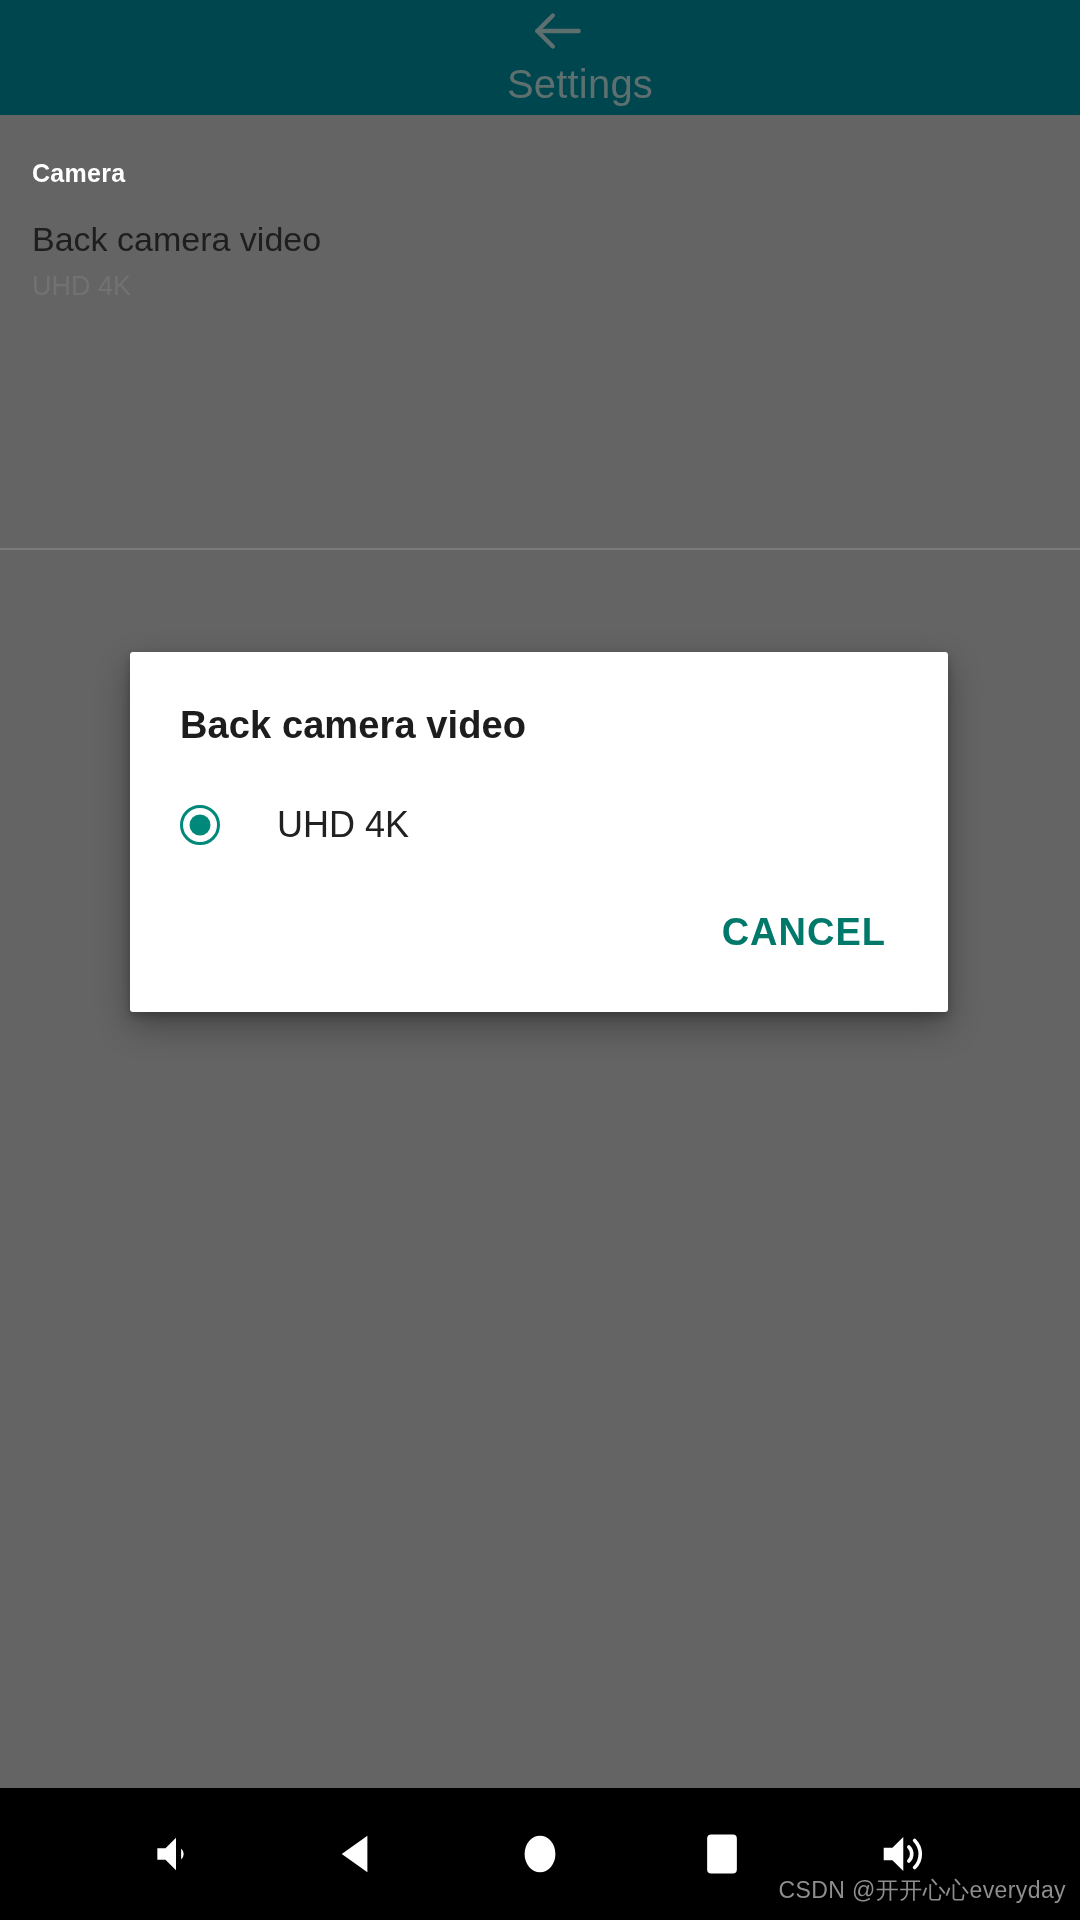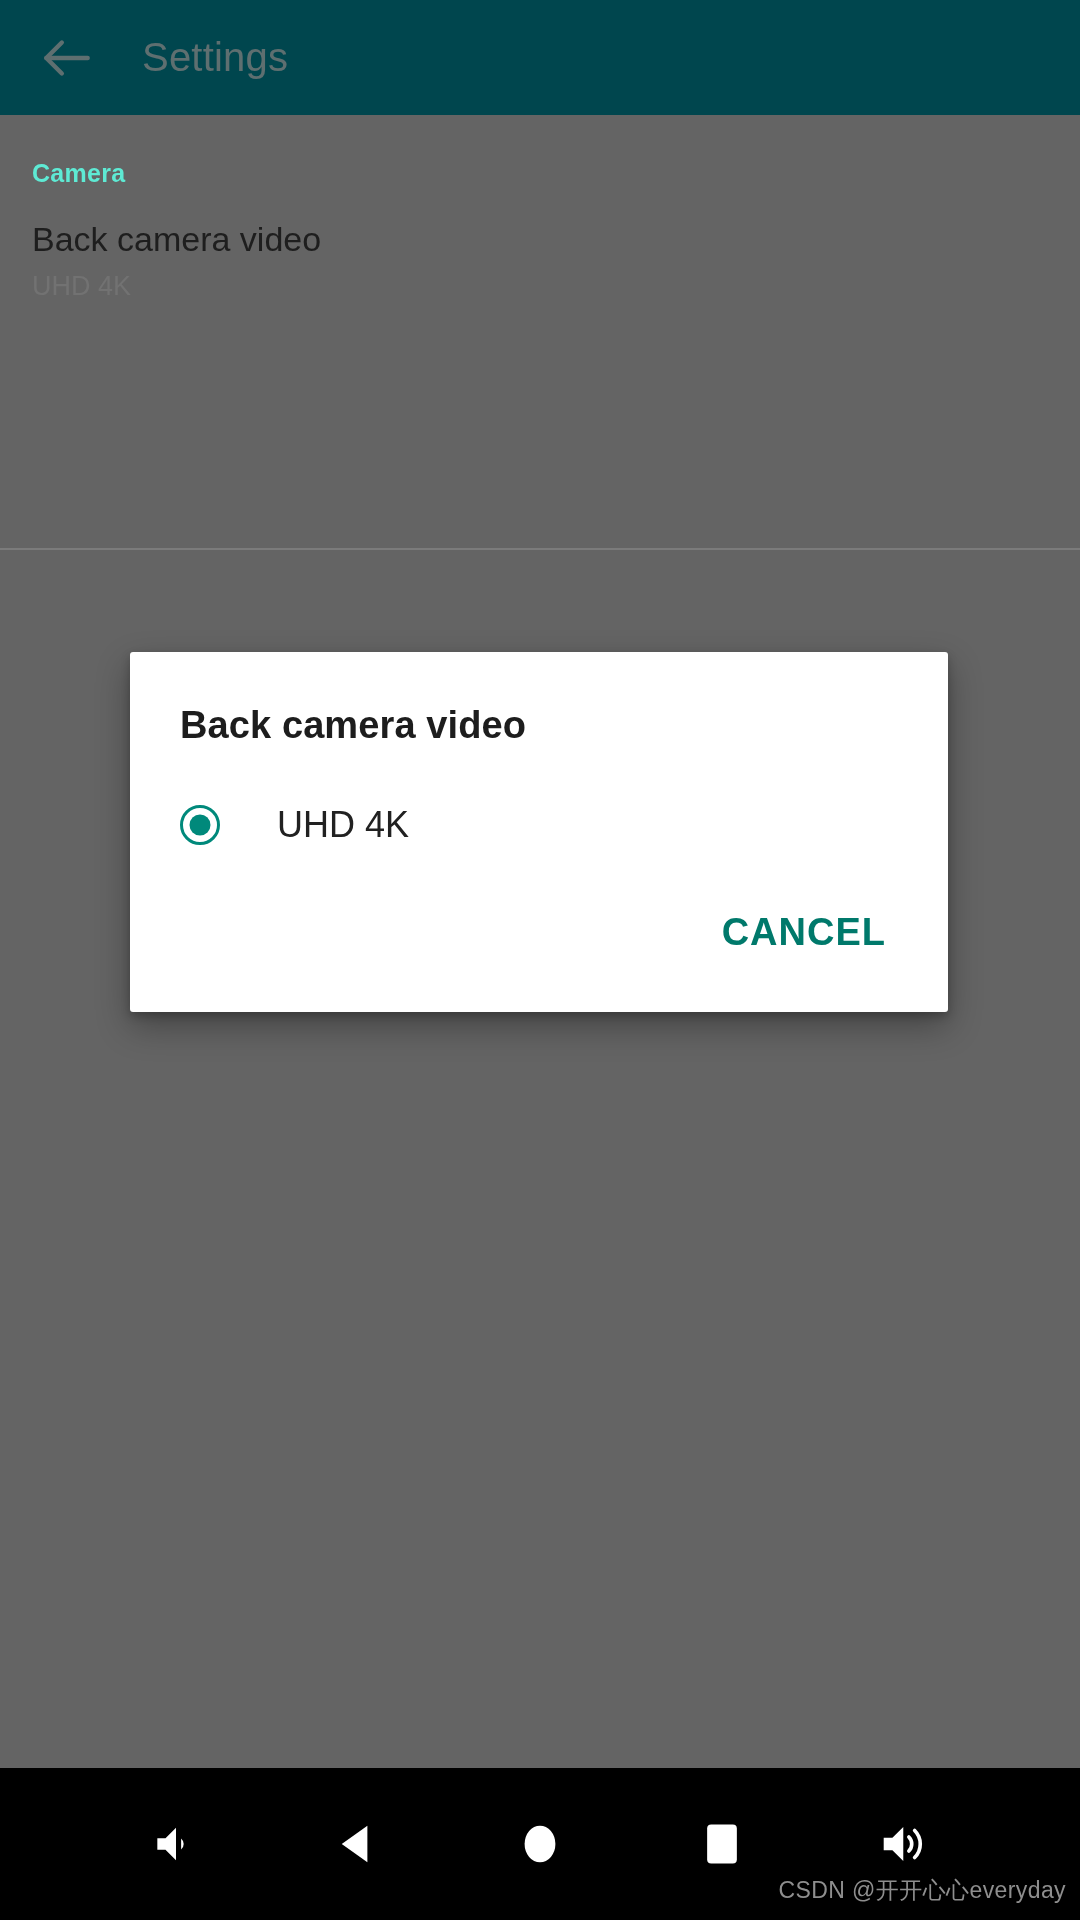"Settings" .appbar { flex-direction: none -> column }
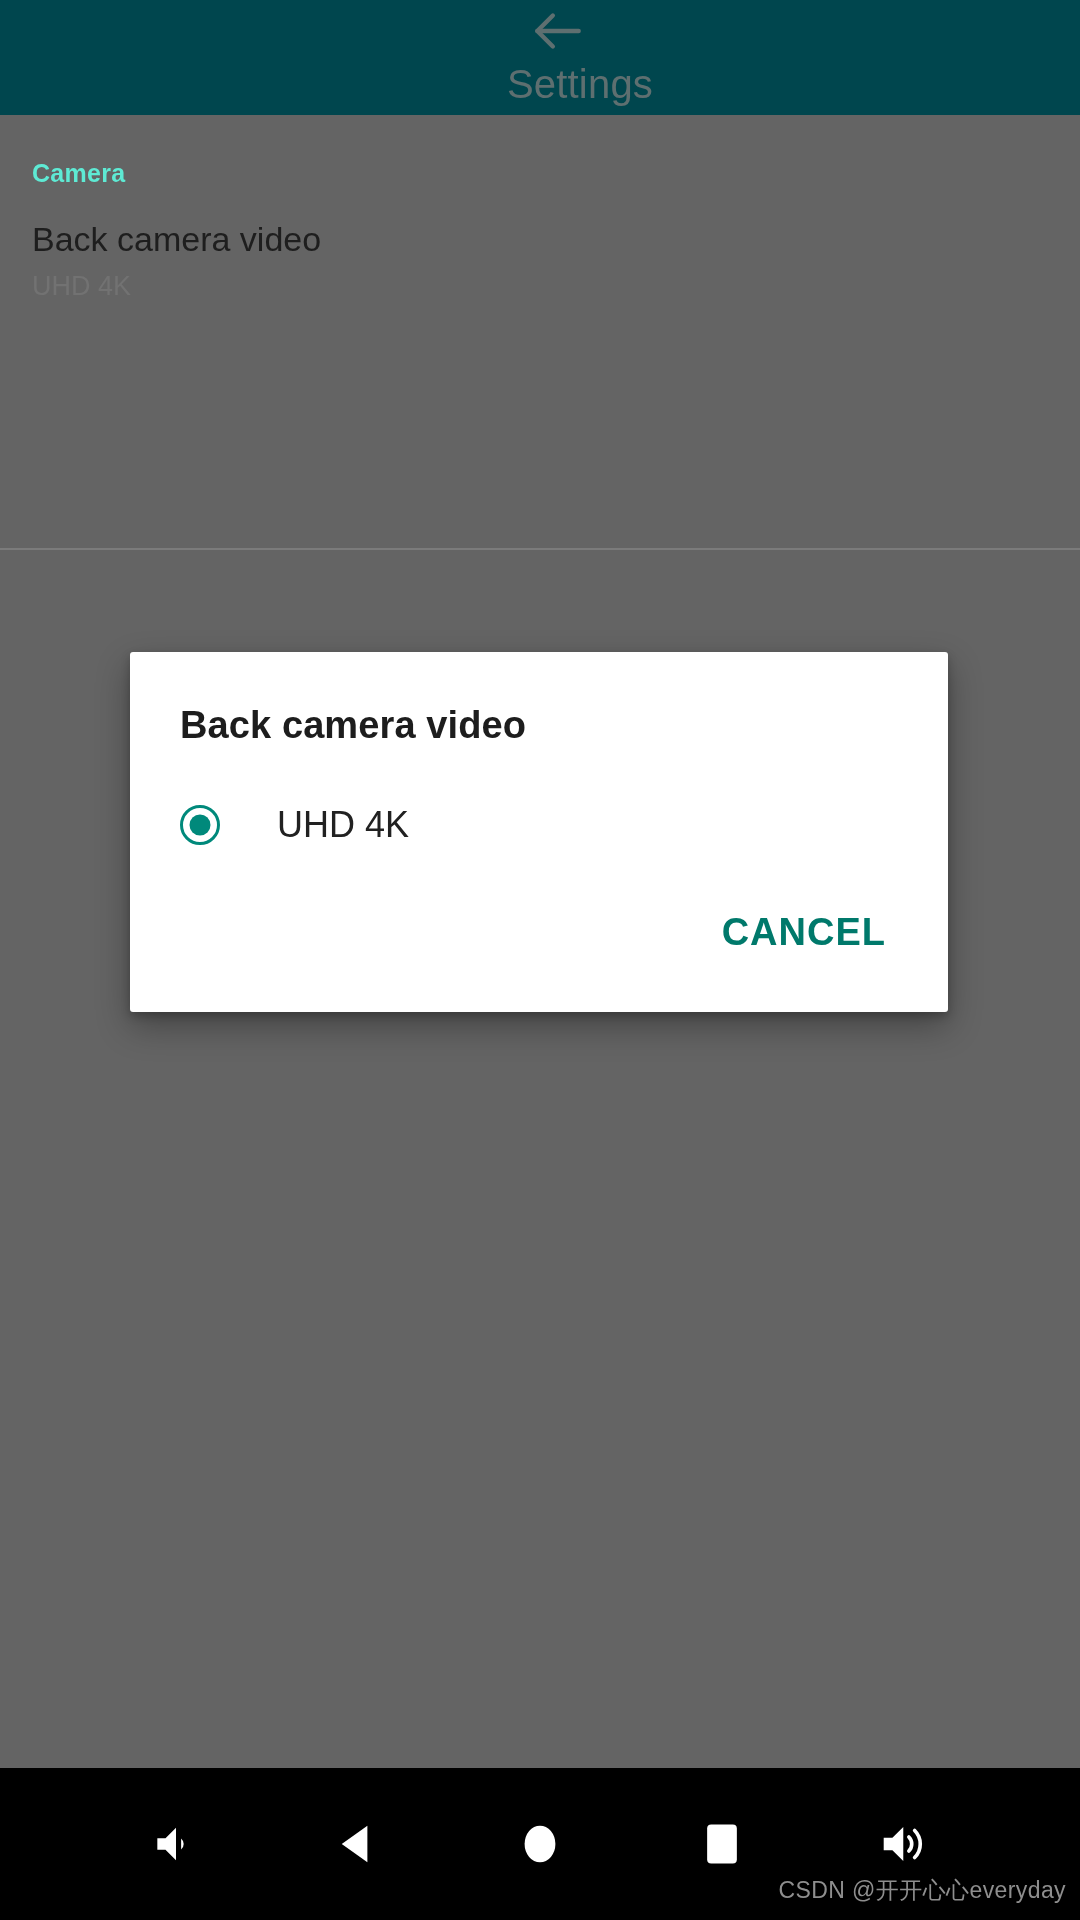"Camera" .section-header { color: #5eead4 -> #ffffff }
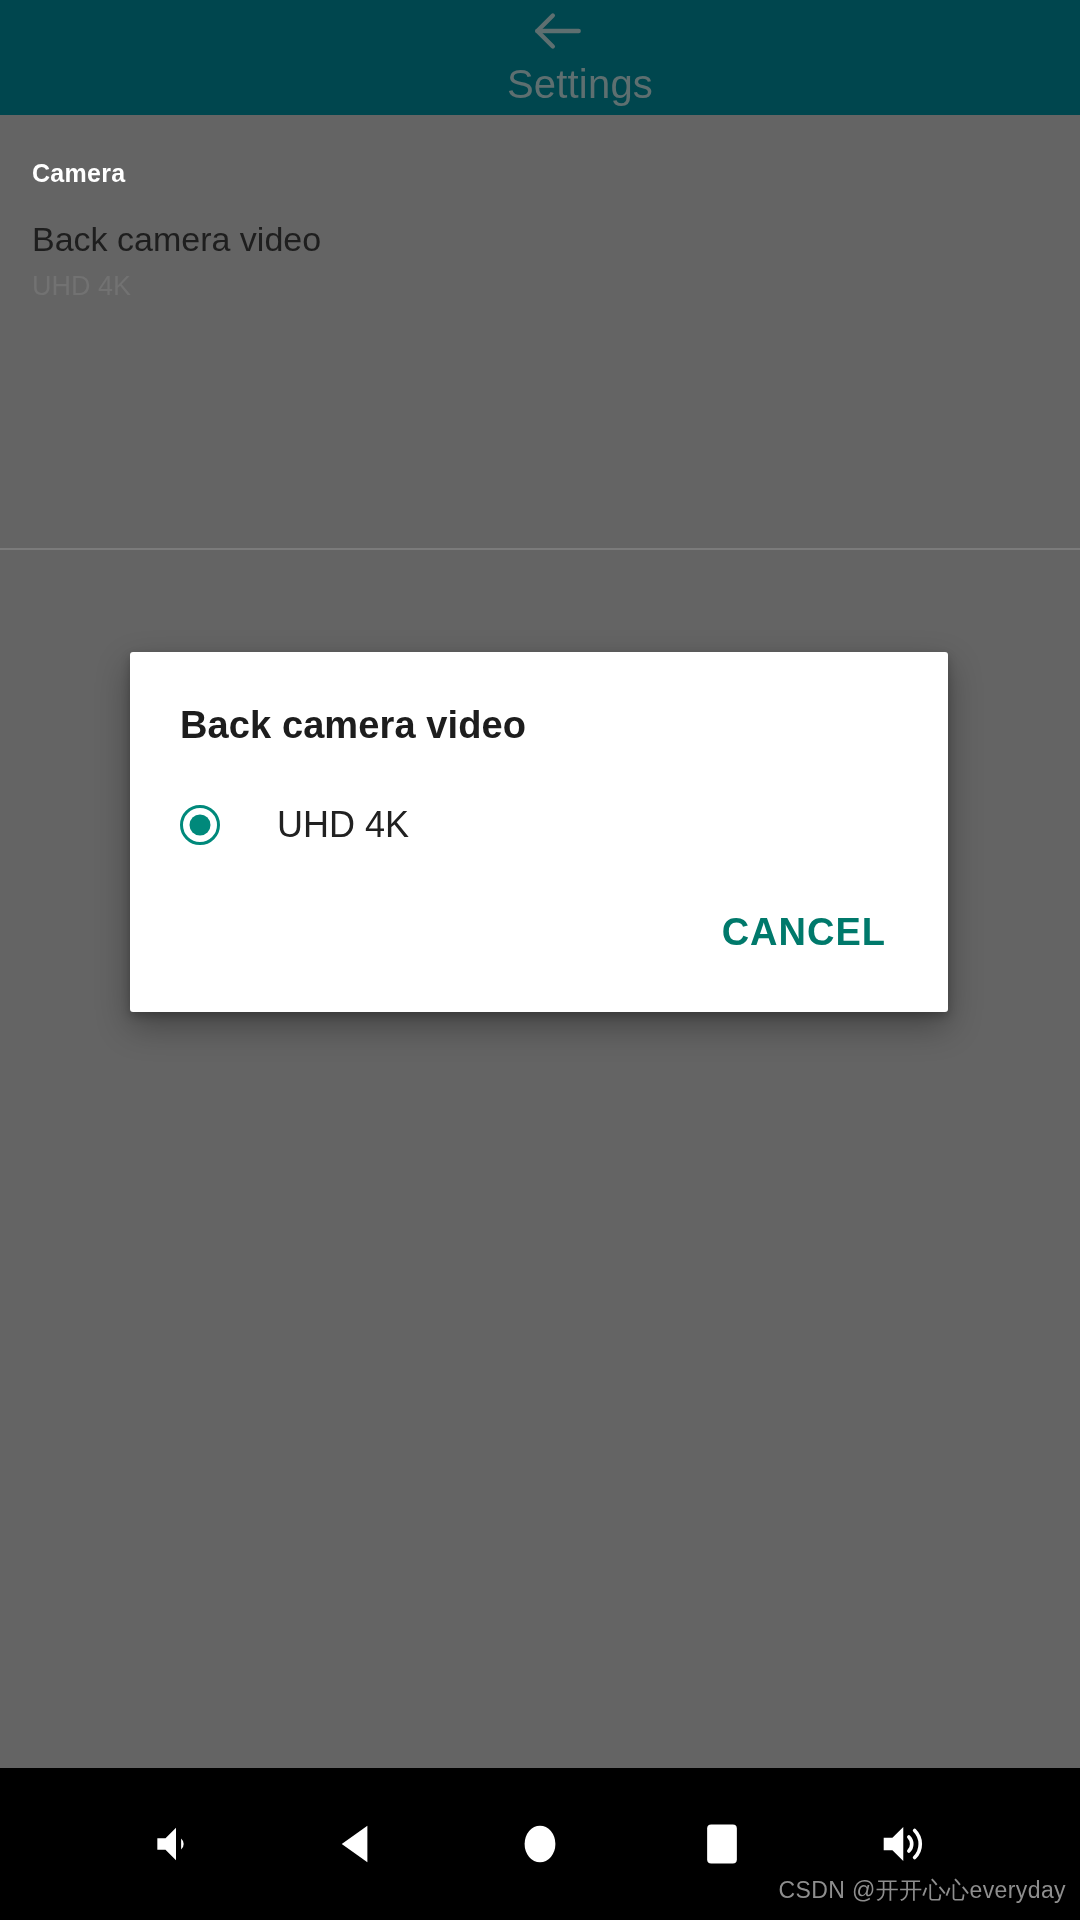"CSDN @开开心心everyday" .navbar { height: 152px -> 132px }
